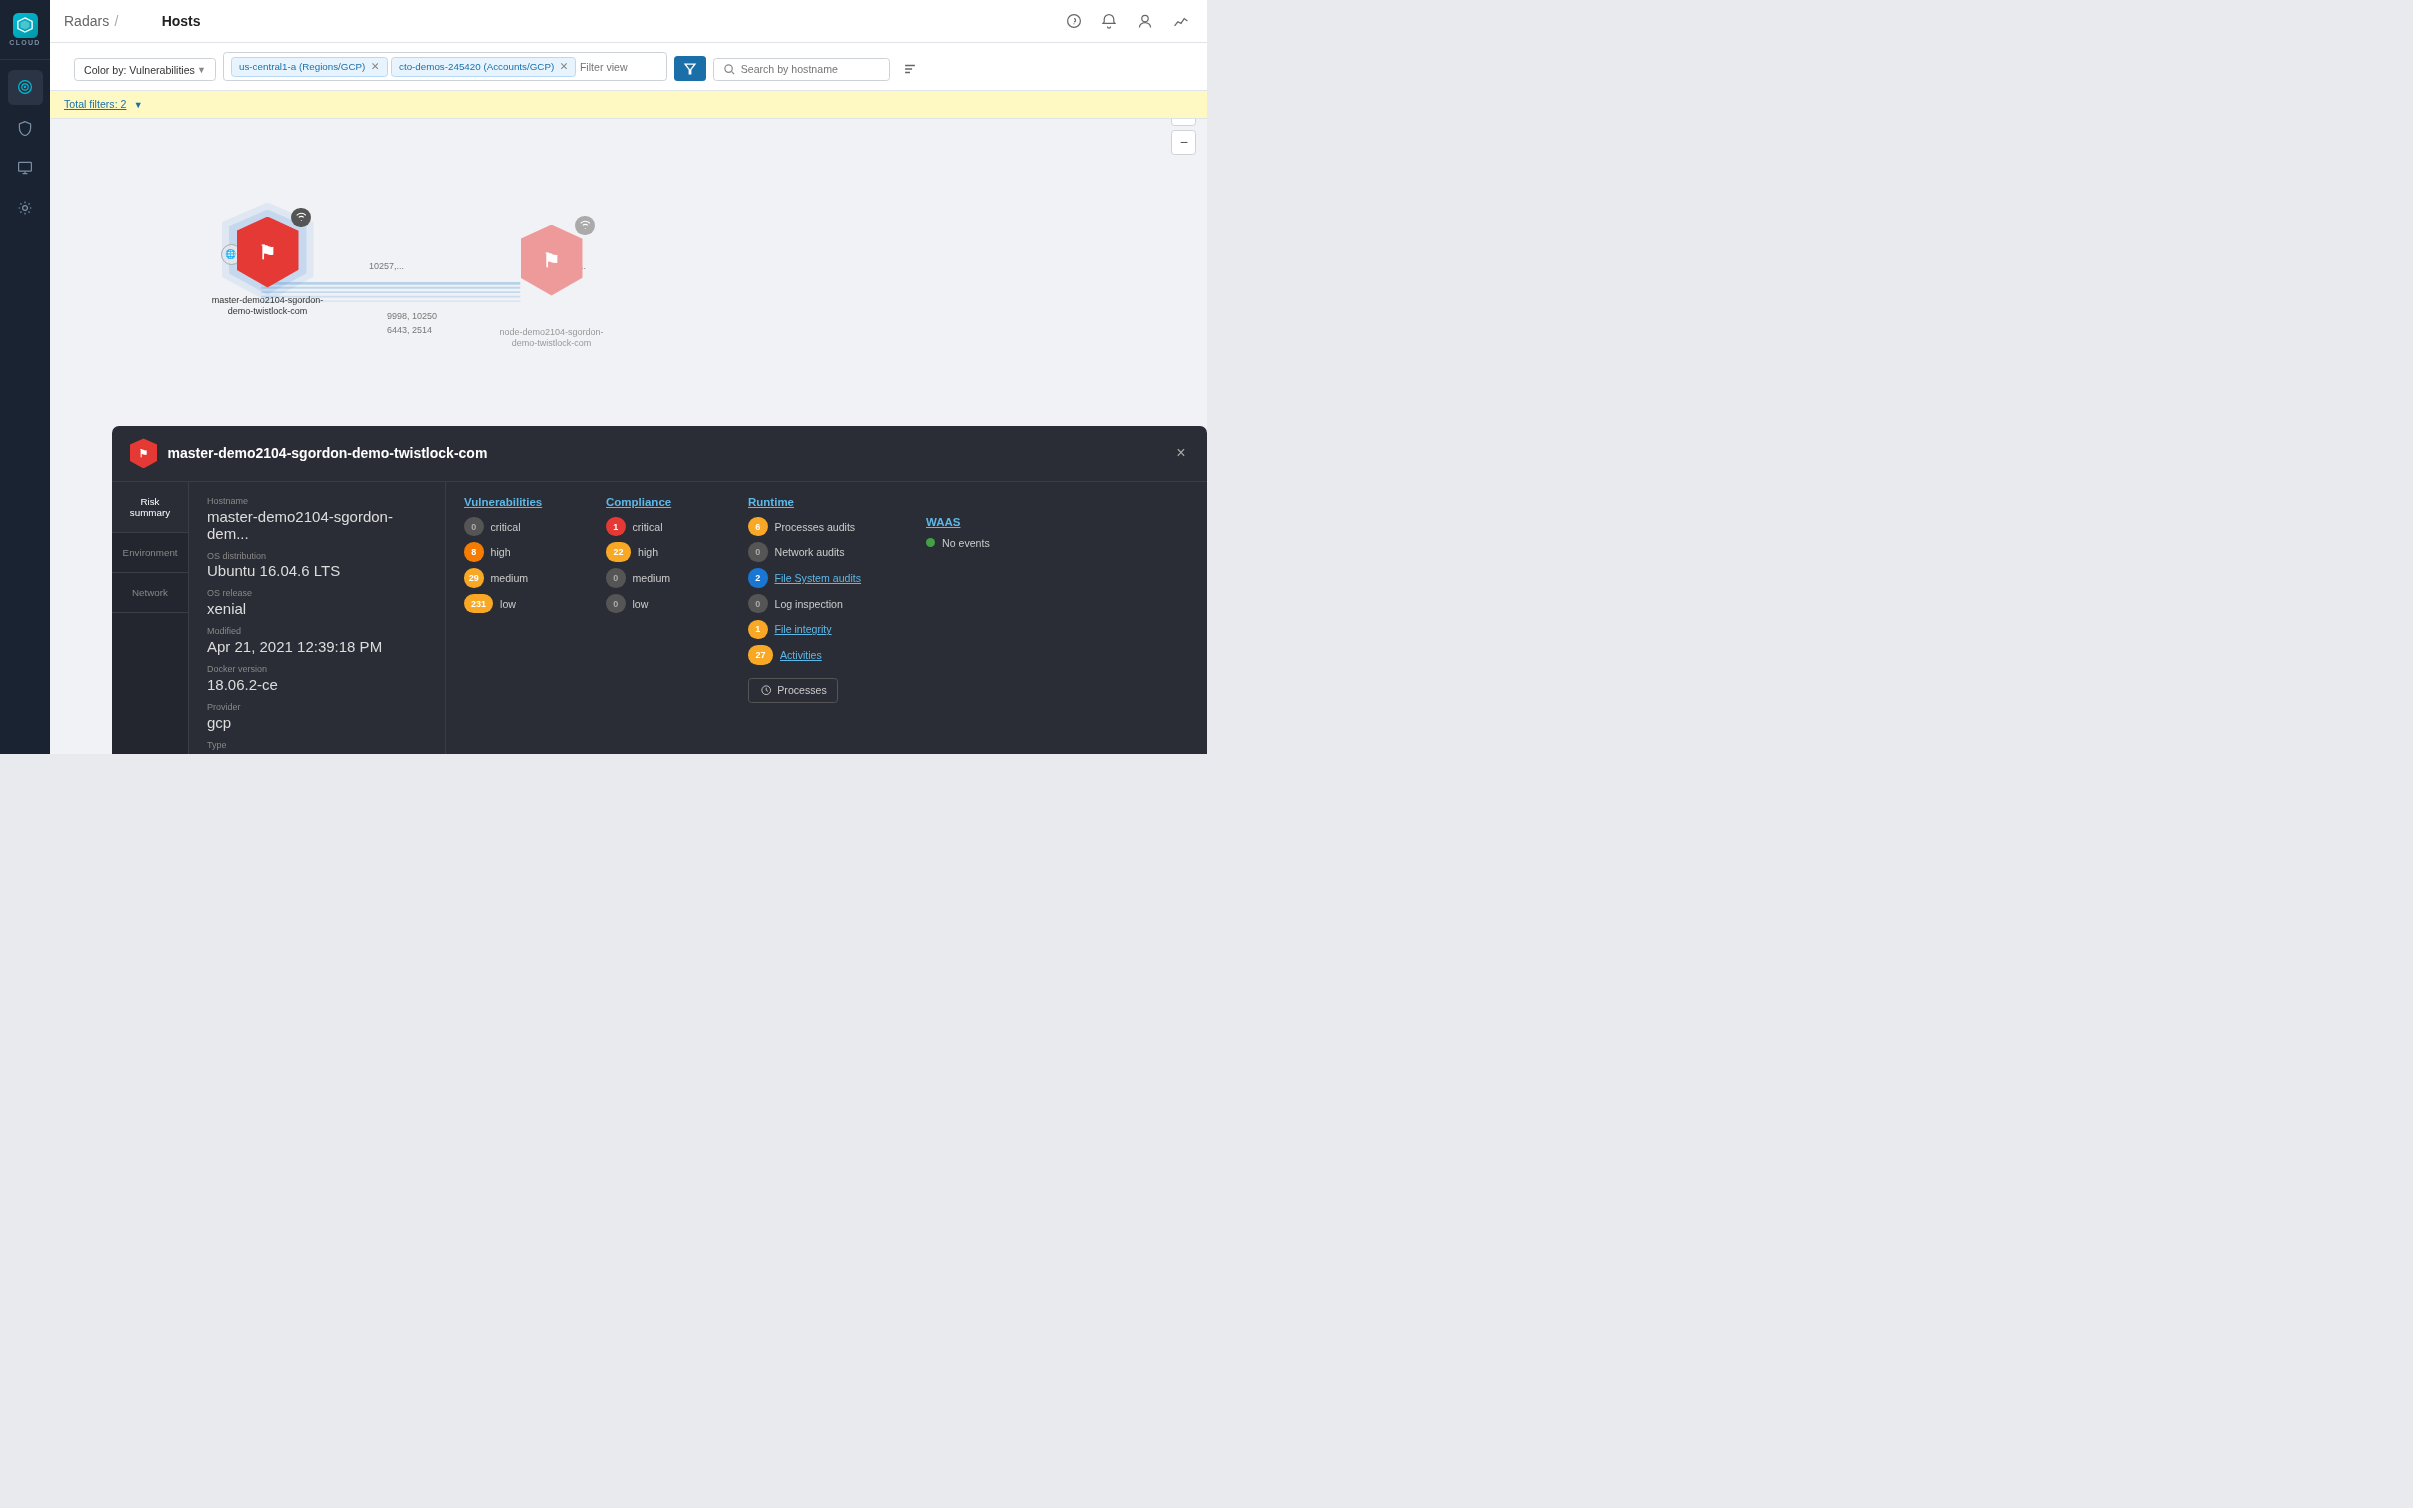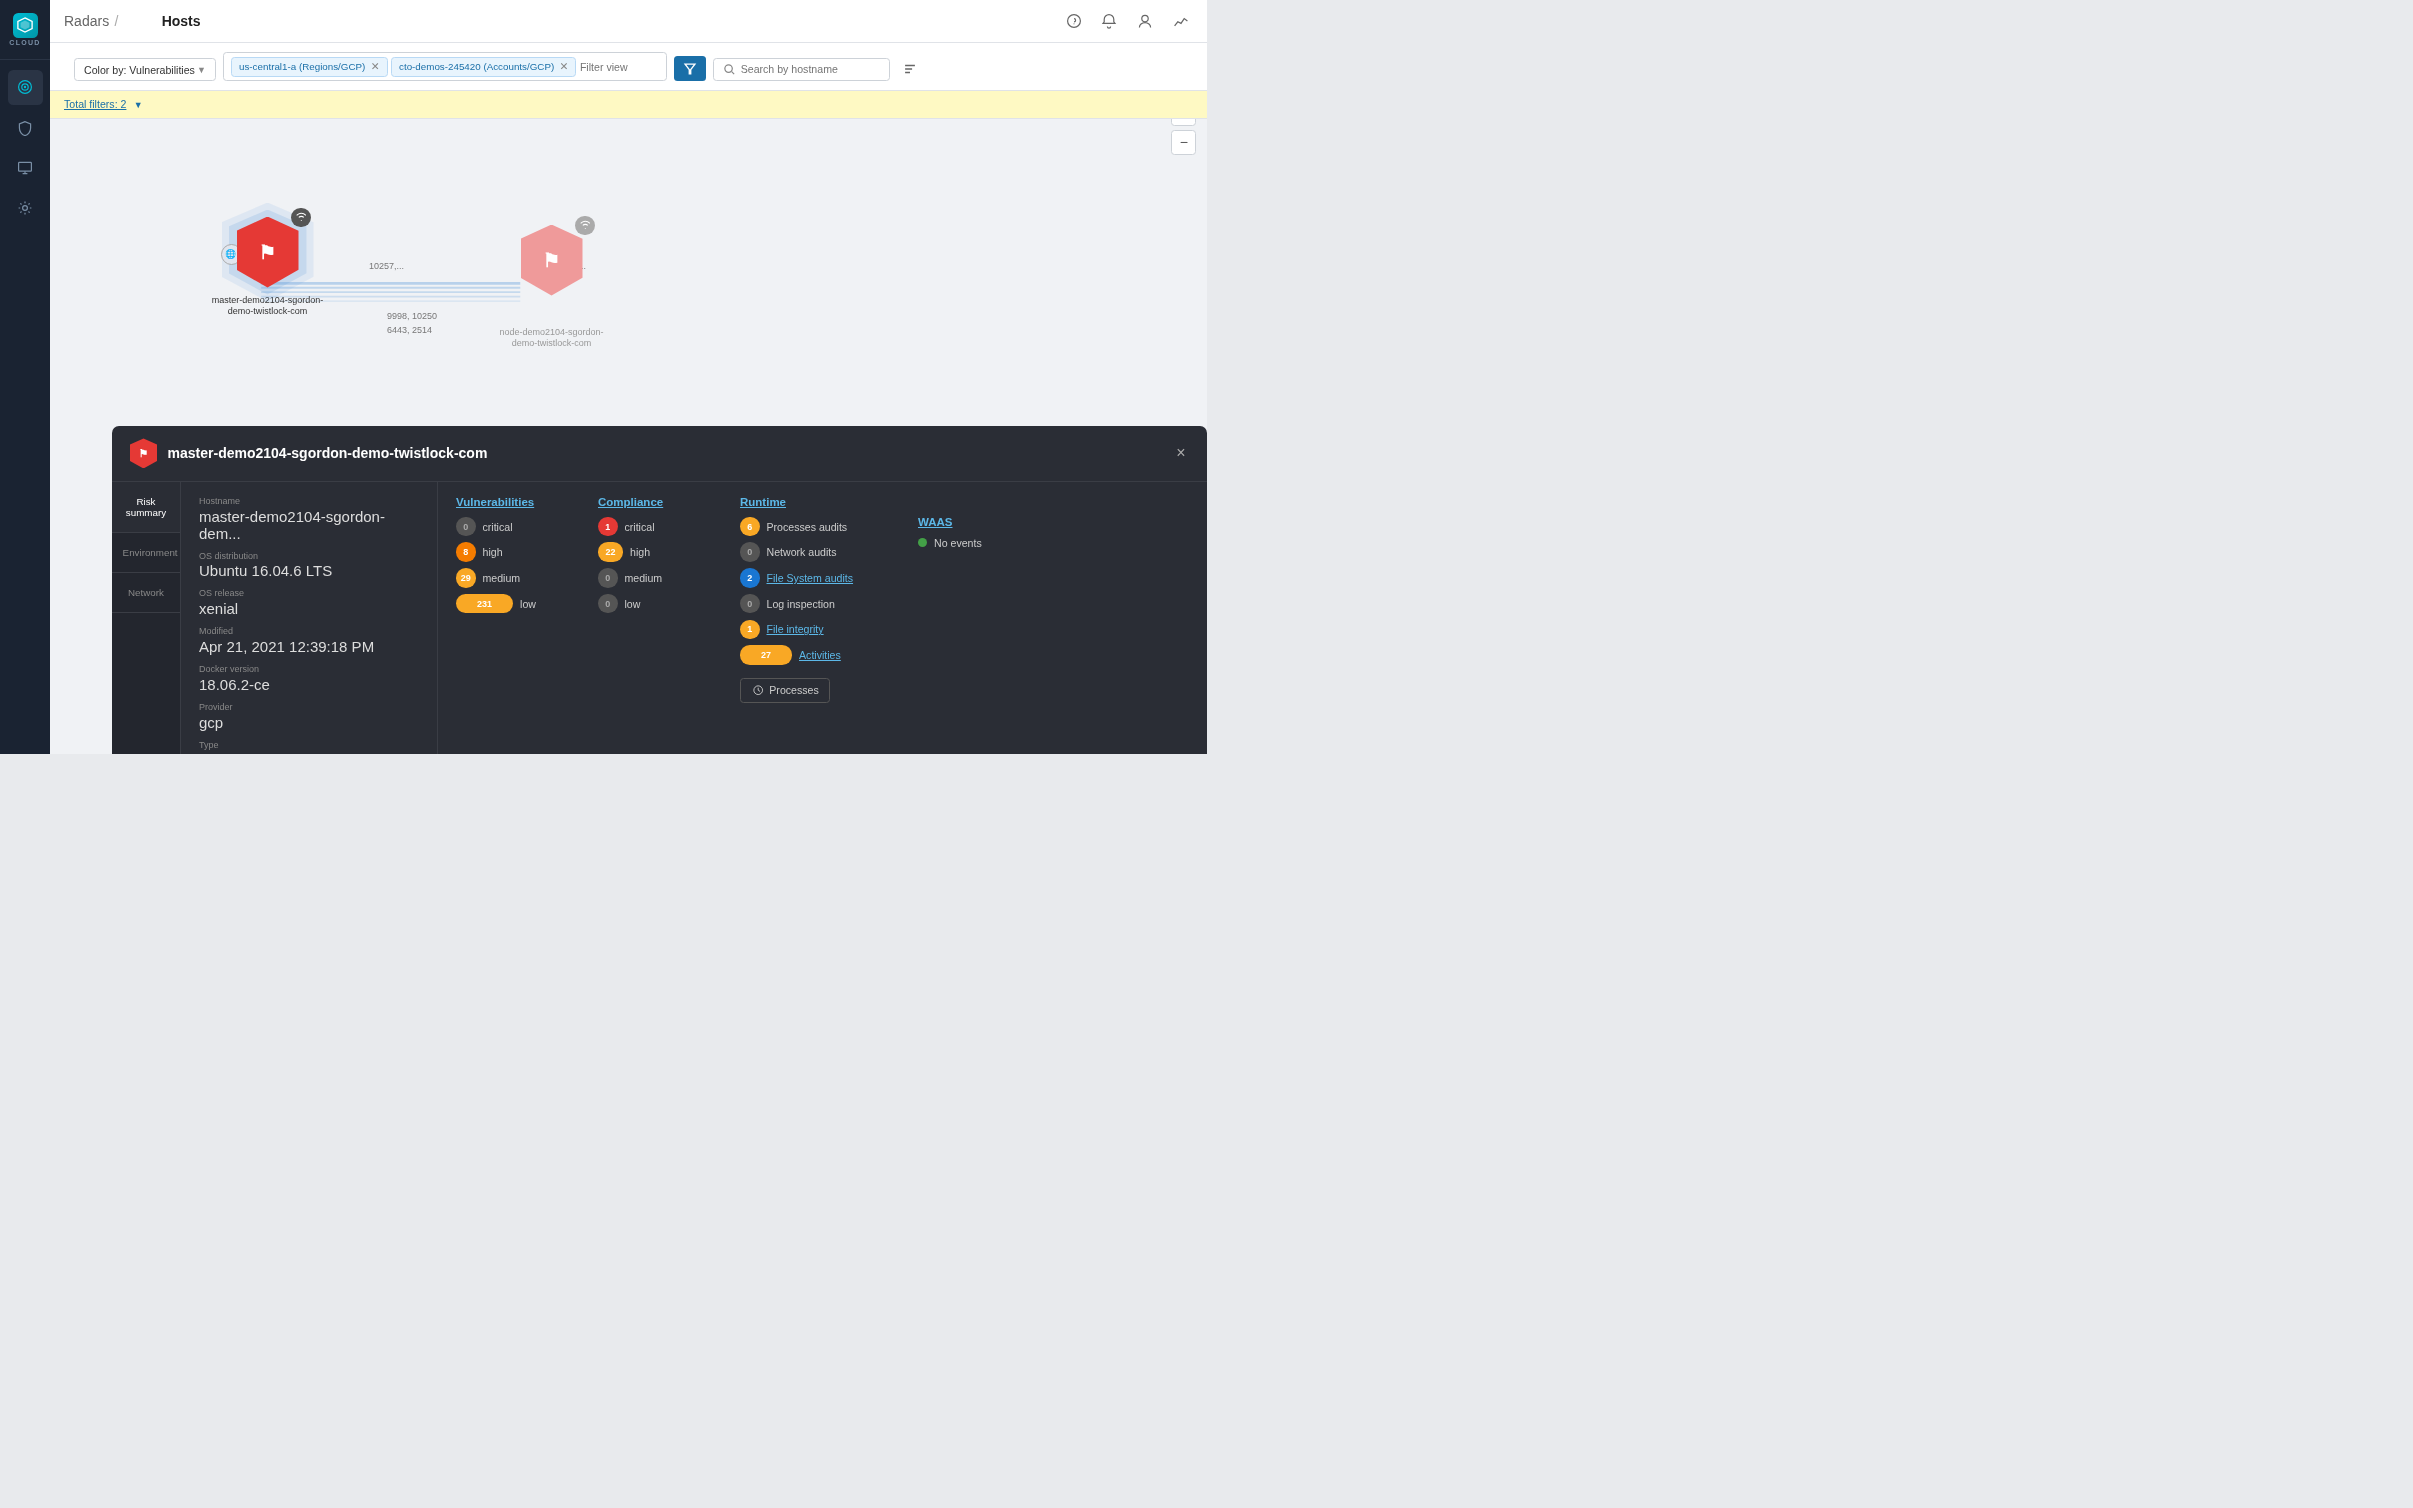"Risk summary" .detail-left-tabs { width: 69px -> 77px }
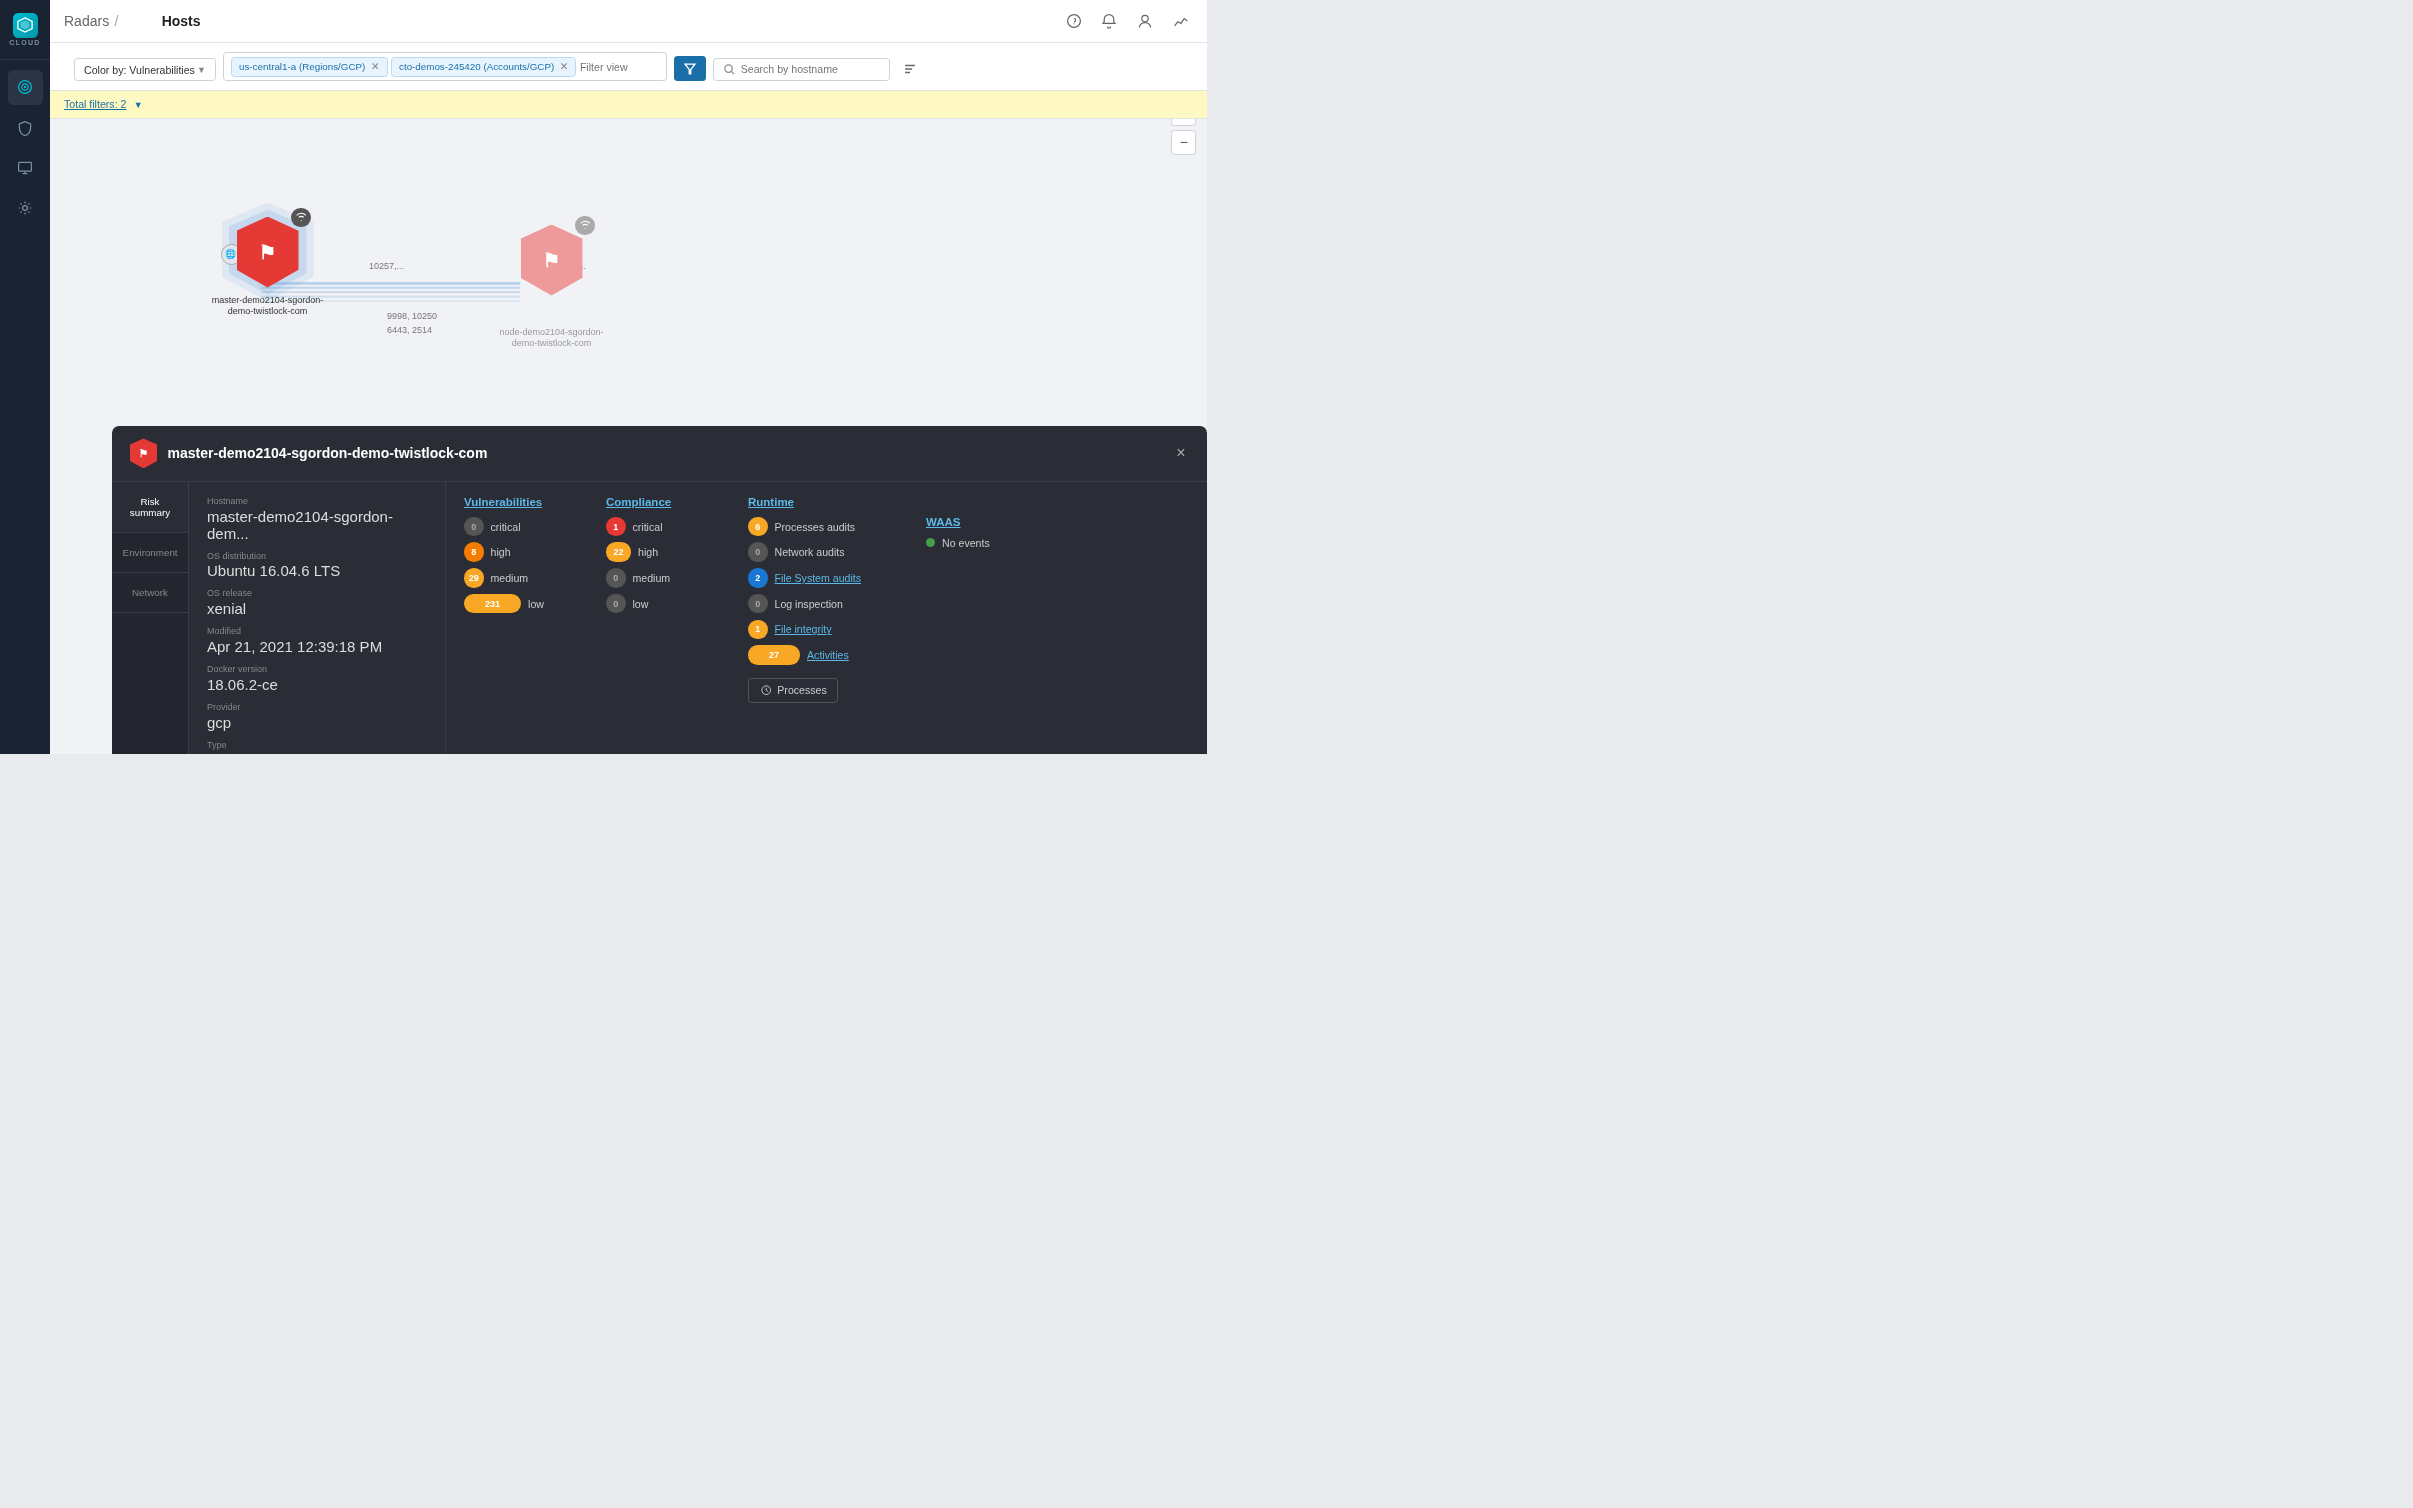"231" .badge-yellow-lg { padding: 0 21px -> 0 7px }
